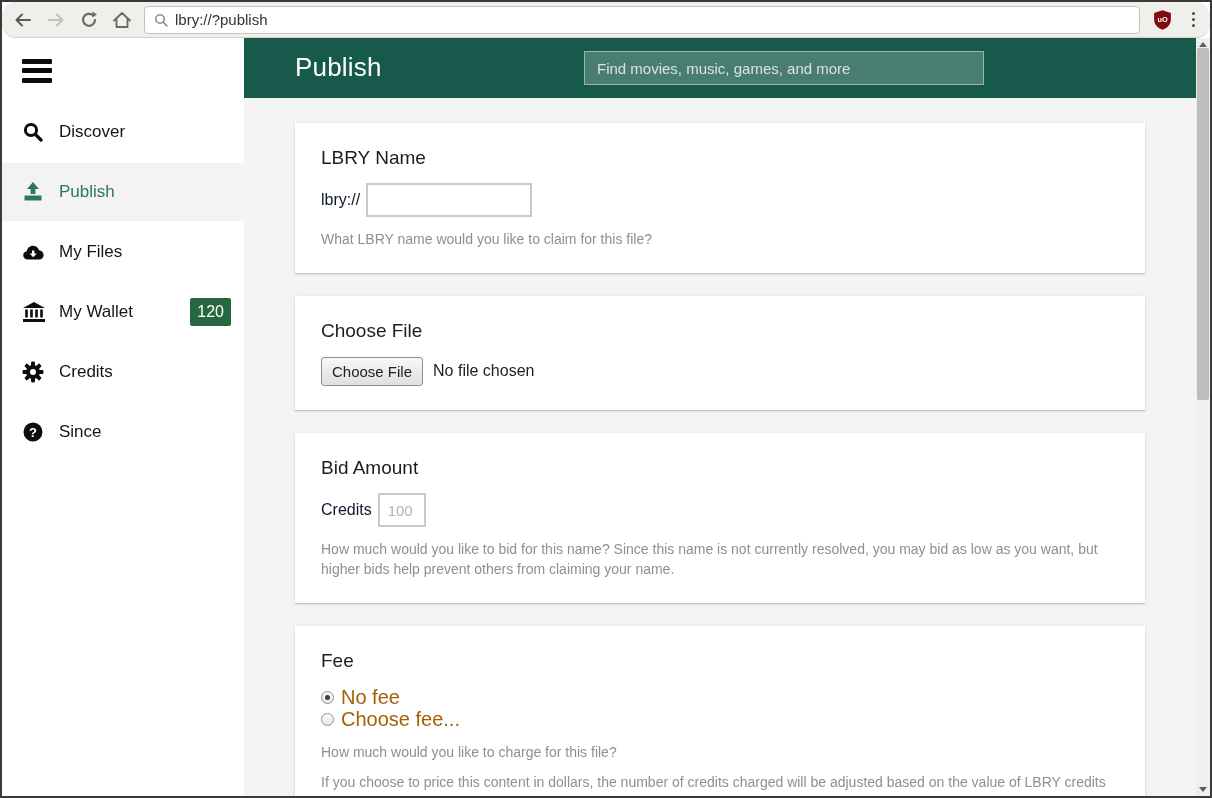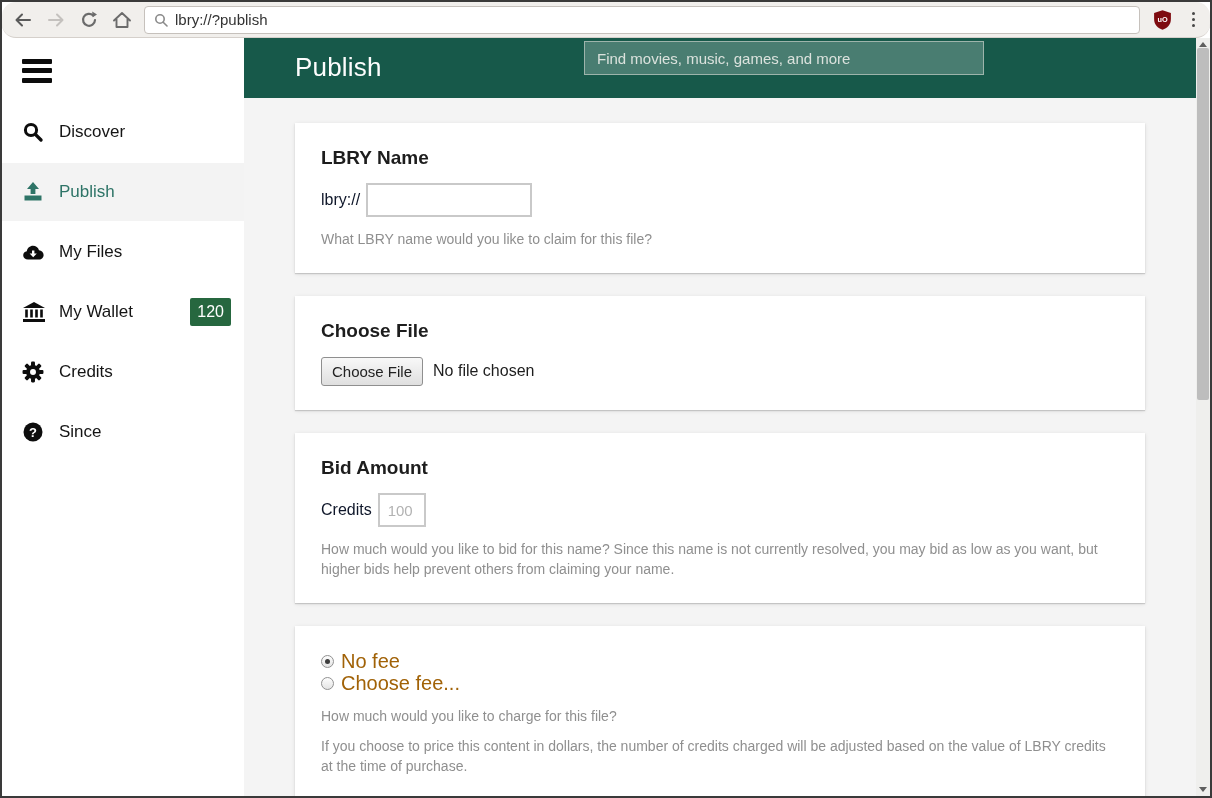"Find movies, music, games, and" .hdr-search { top: 3px -> 13px }
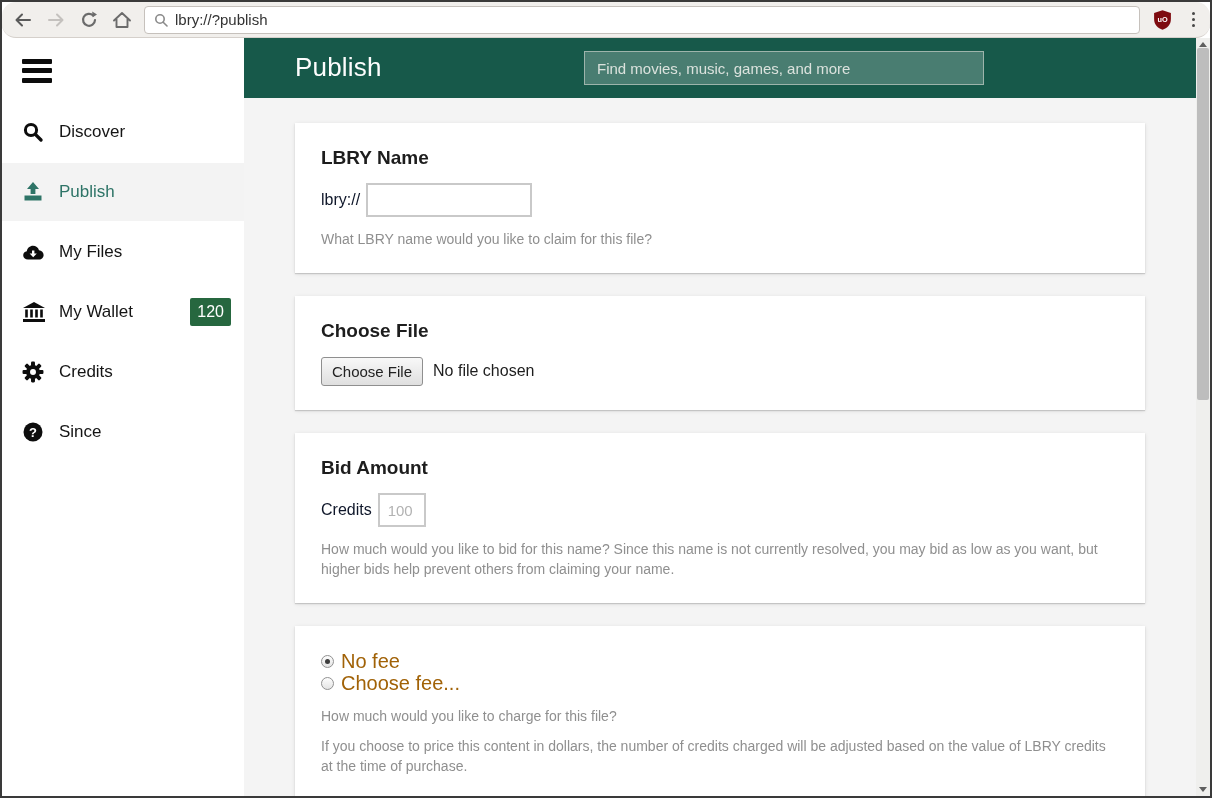"LBRY Name" .card-title { font-weight: 700 -> 400 }
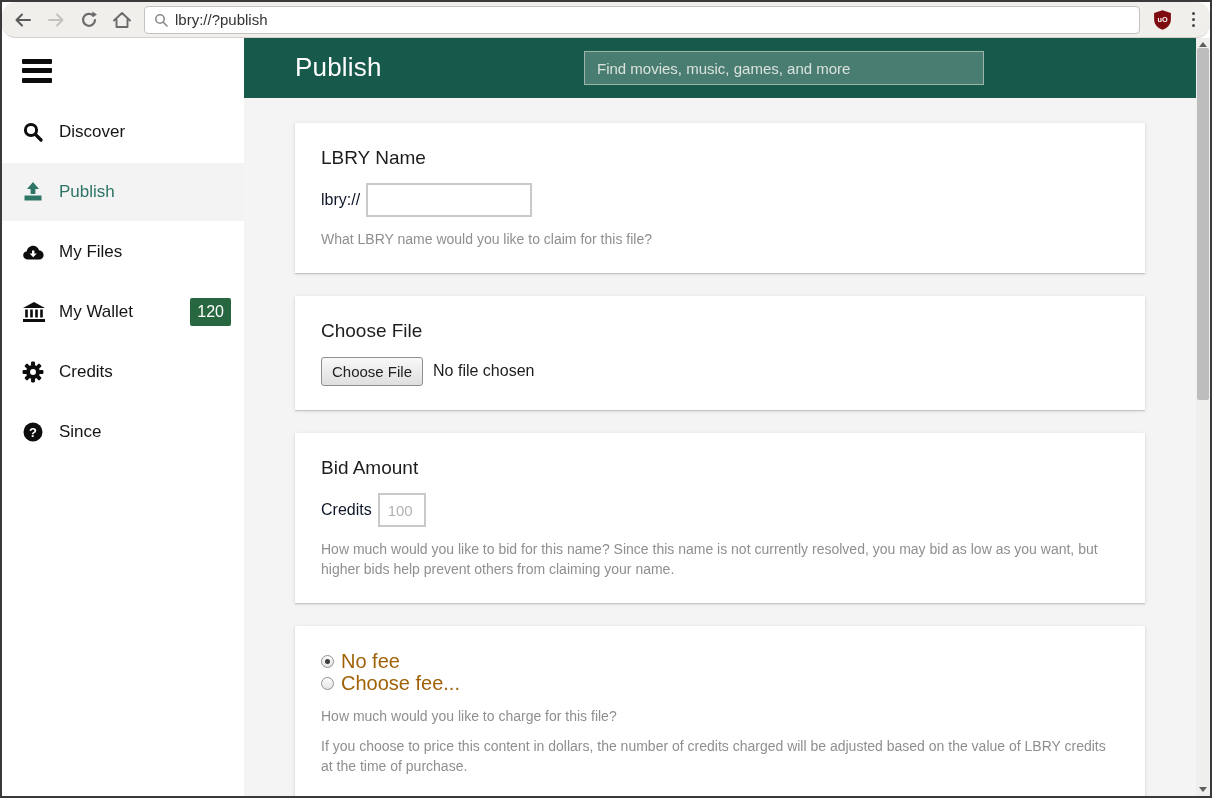"Fee" div.card-title { html: none -> <div>Fee</div> }
